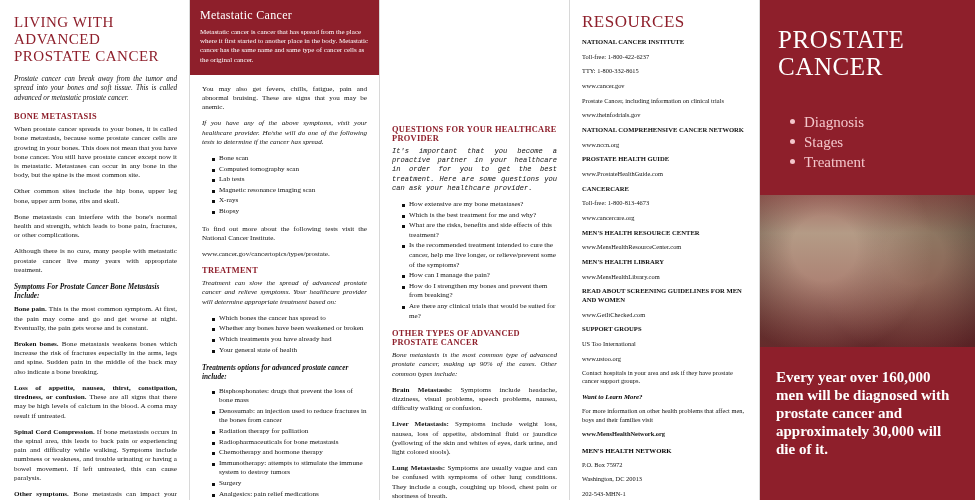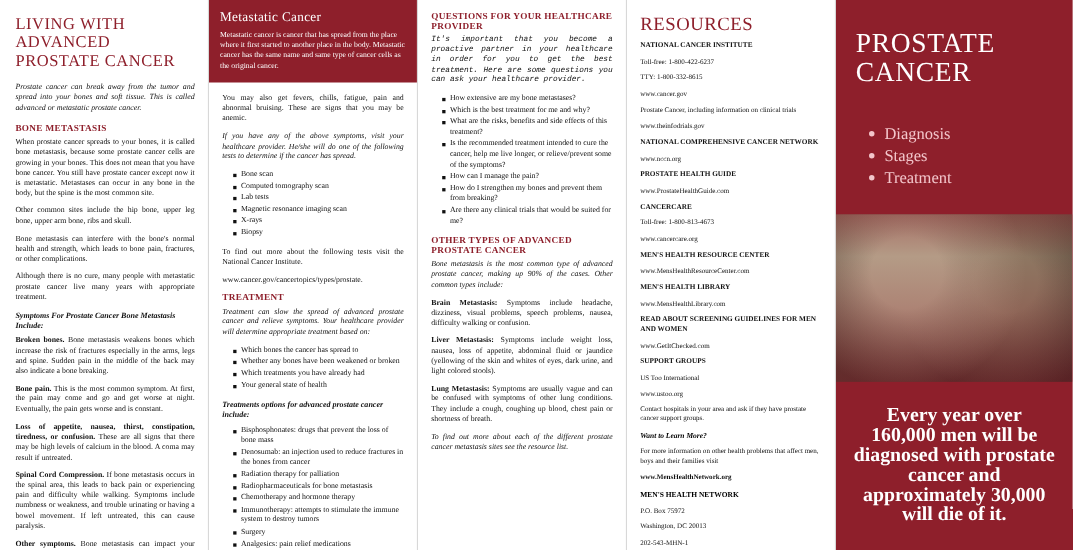"QUESTIONS FOR YOUR HEALTHCARE PROVIDER" h2.h2 { margin-top: none -> 115px }
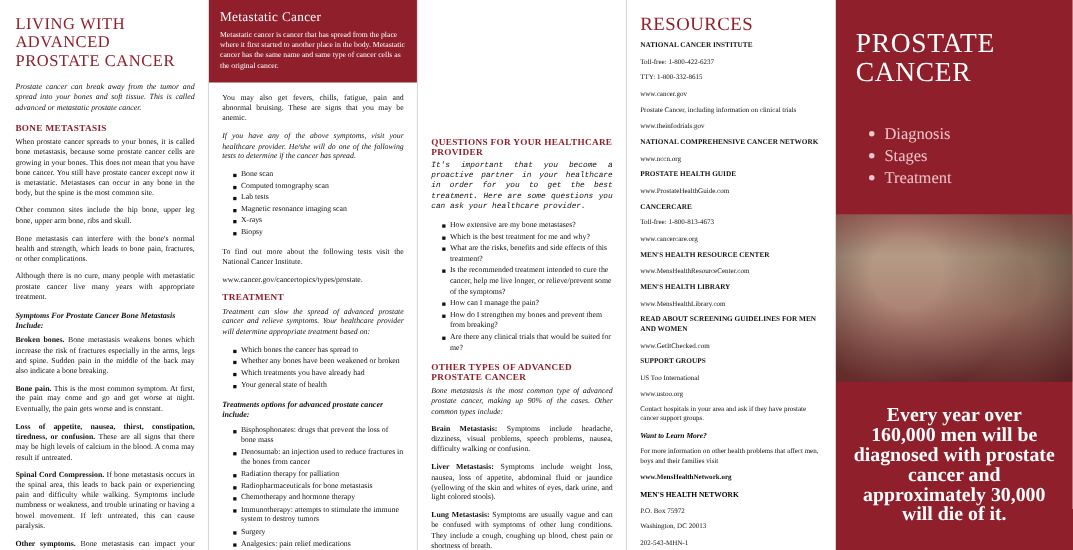"Broken bones. Bone metastasis weakens" p.body { order: before "Bone pain. This is the" -> after "Bone pain. This is the" }
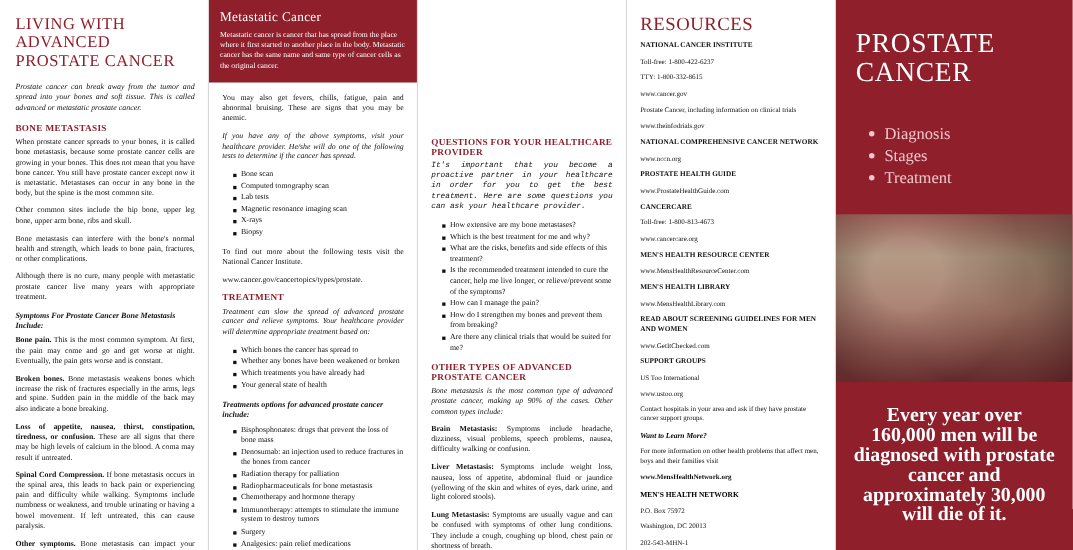"Every year over 160,000 men" .cover-stat { font-size: 18px -> 15px; text-align: center -> left }
